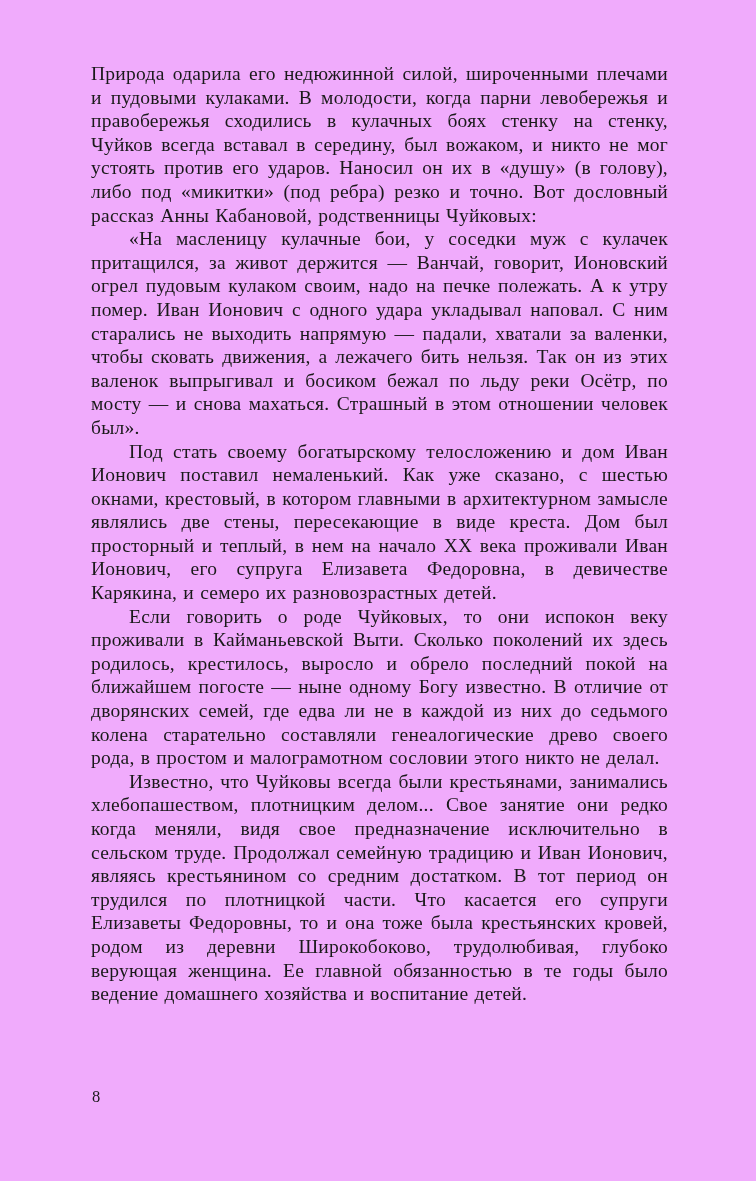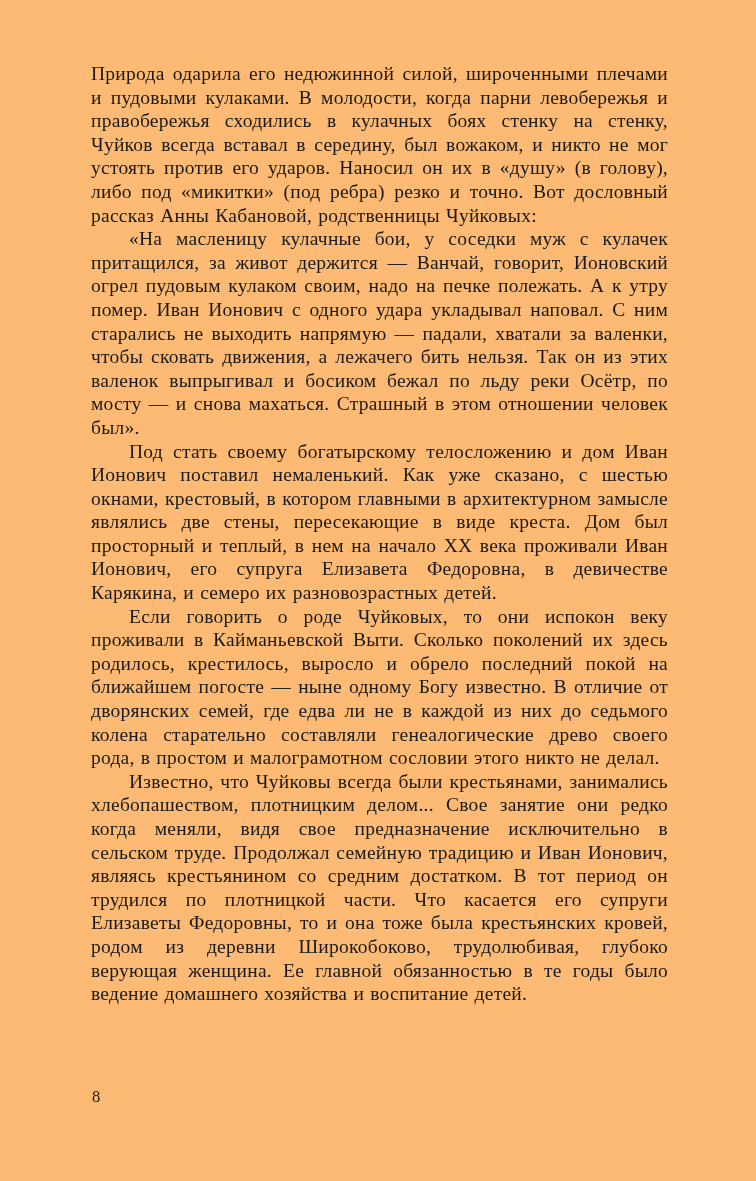"Природа одарила его недюжинной силой," .page { background: #fdba74 -> #f0abfc }
